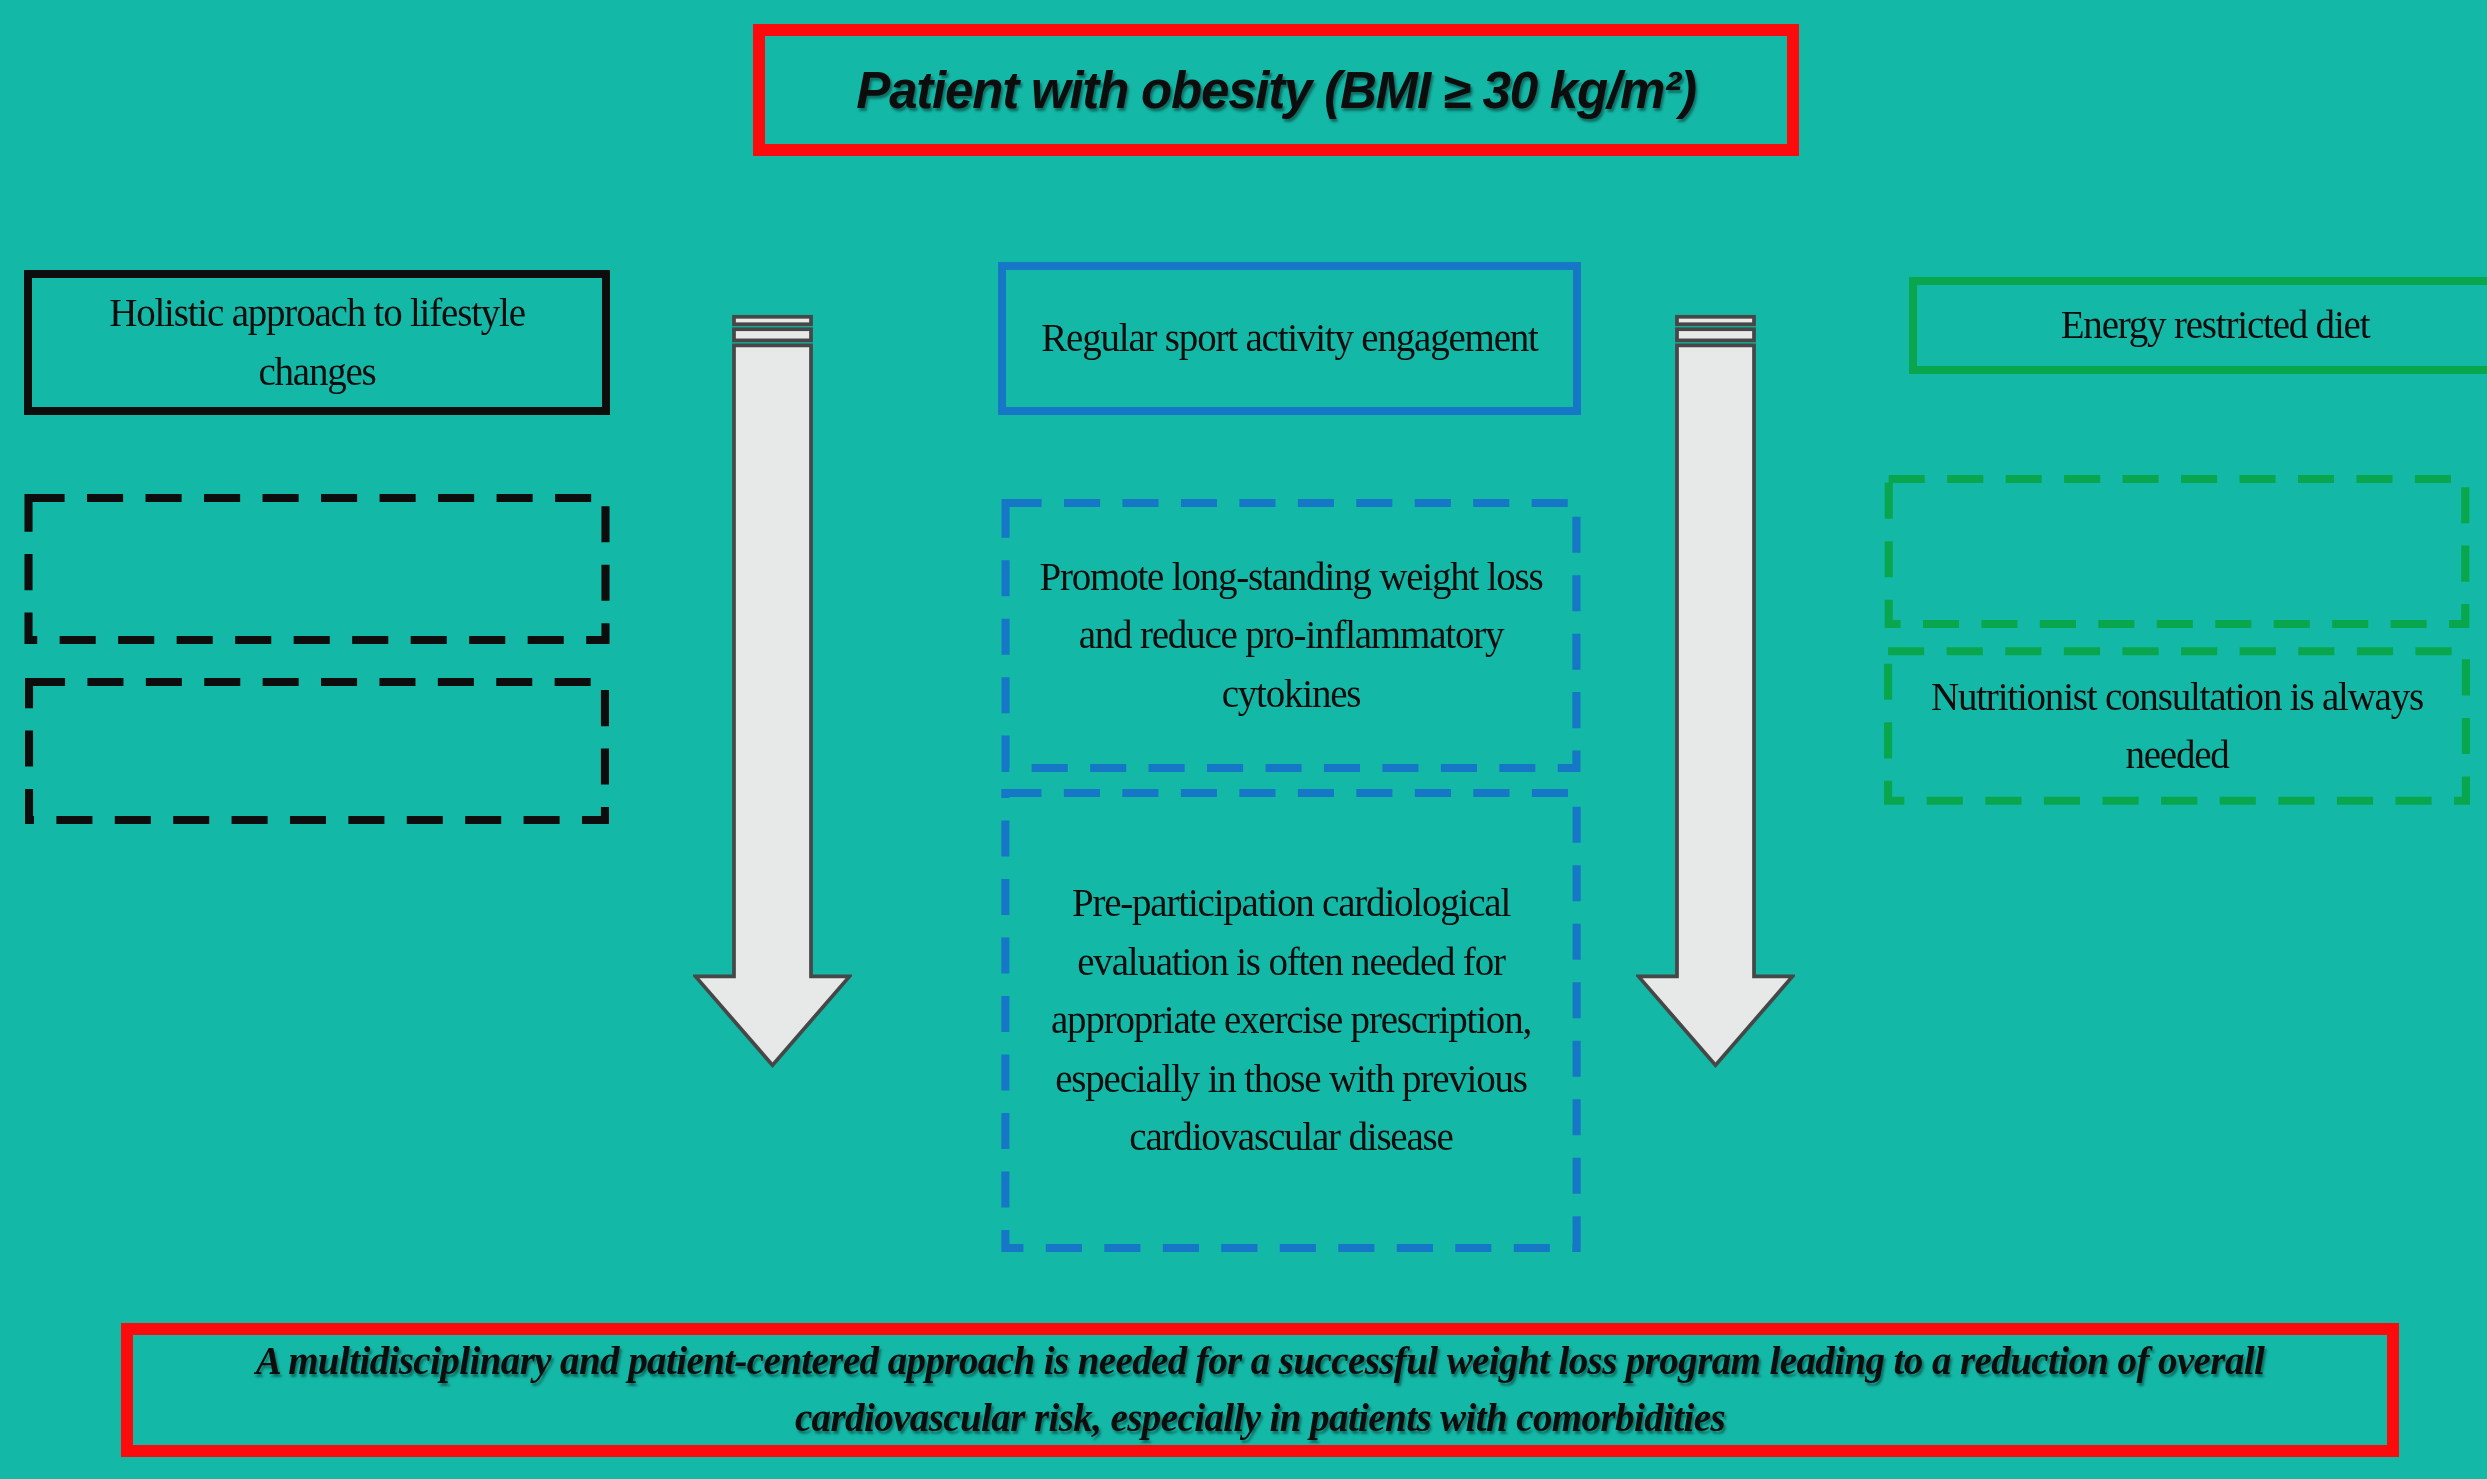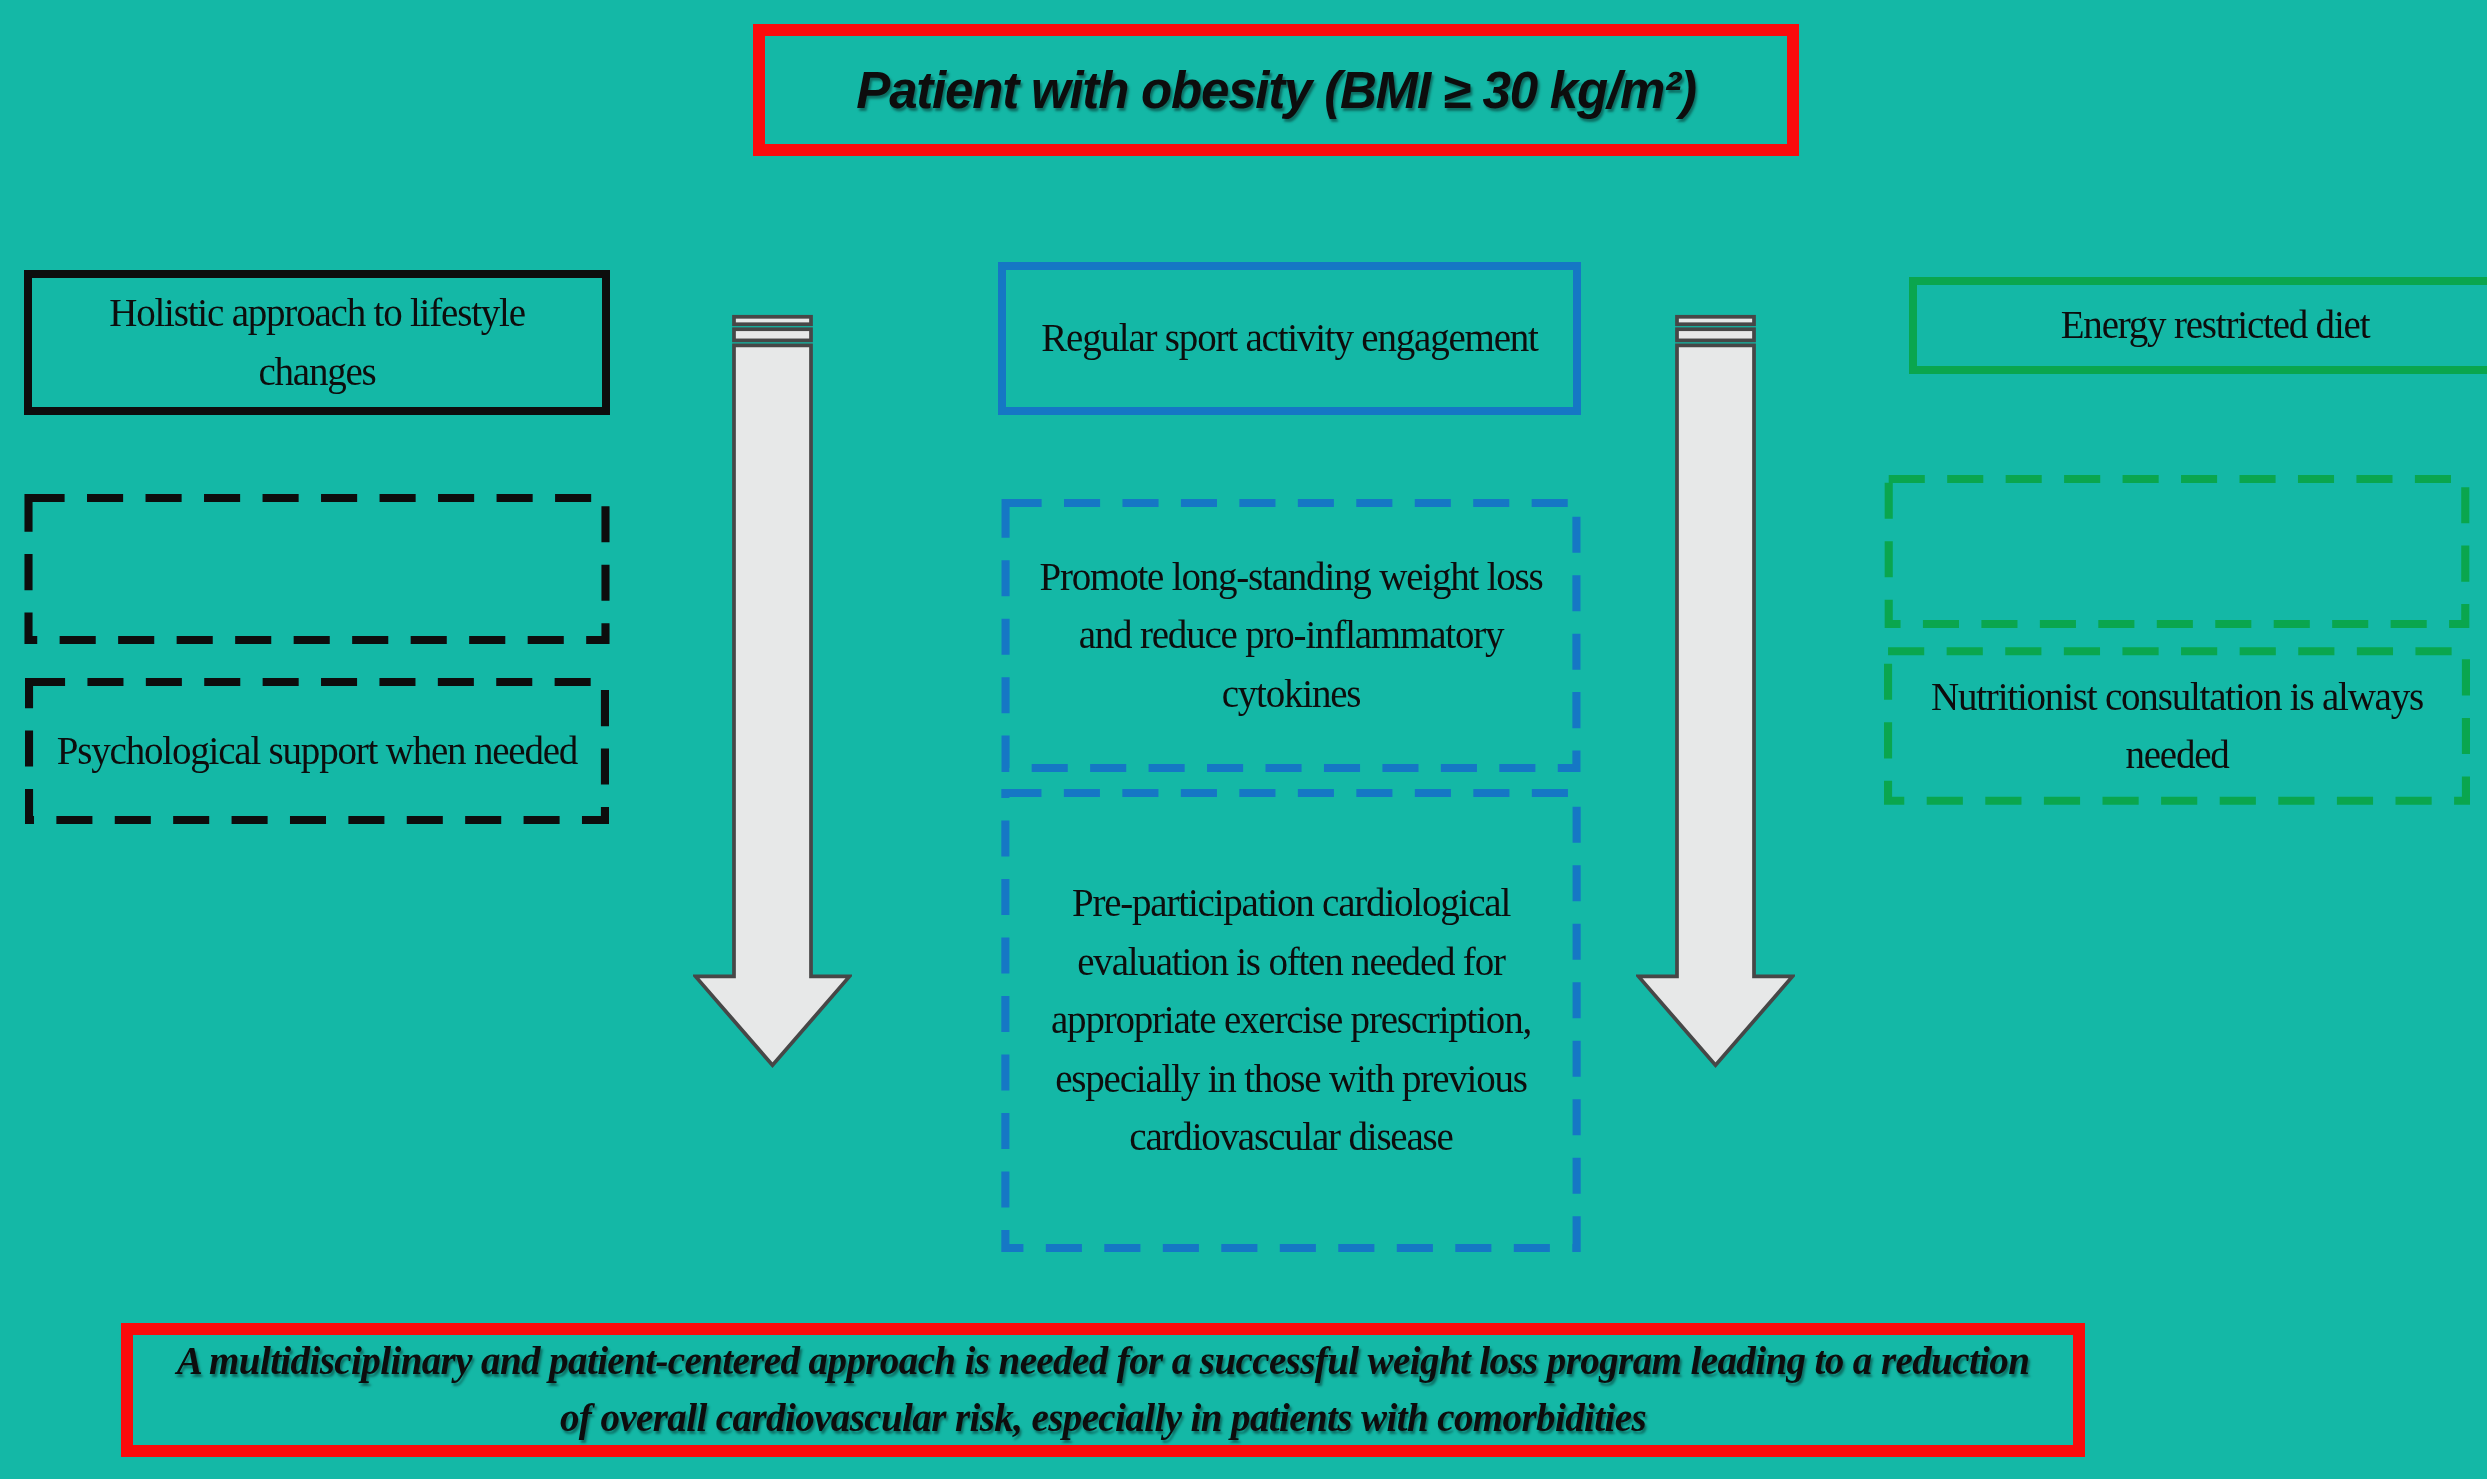"Psychological support when needed" span.box-text { html: <span>Psychological support when needed</span> -> none }
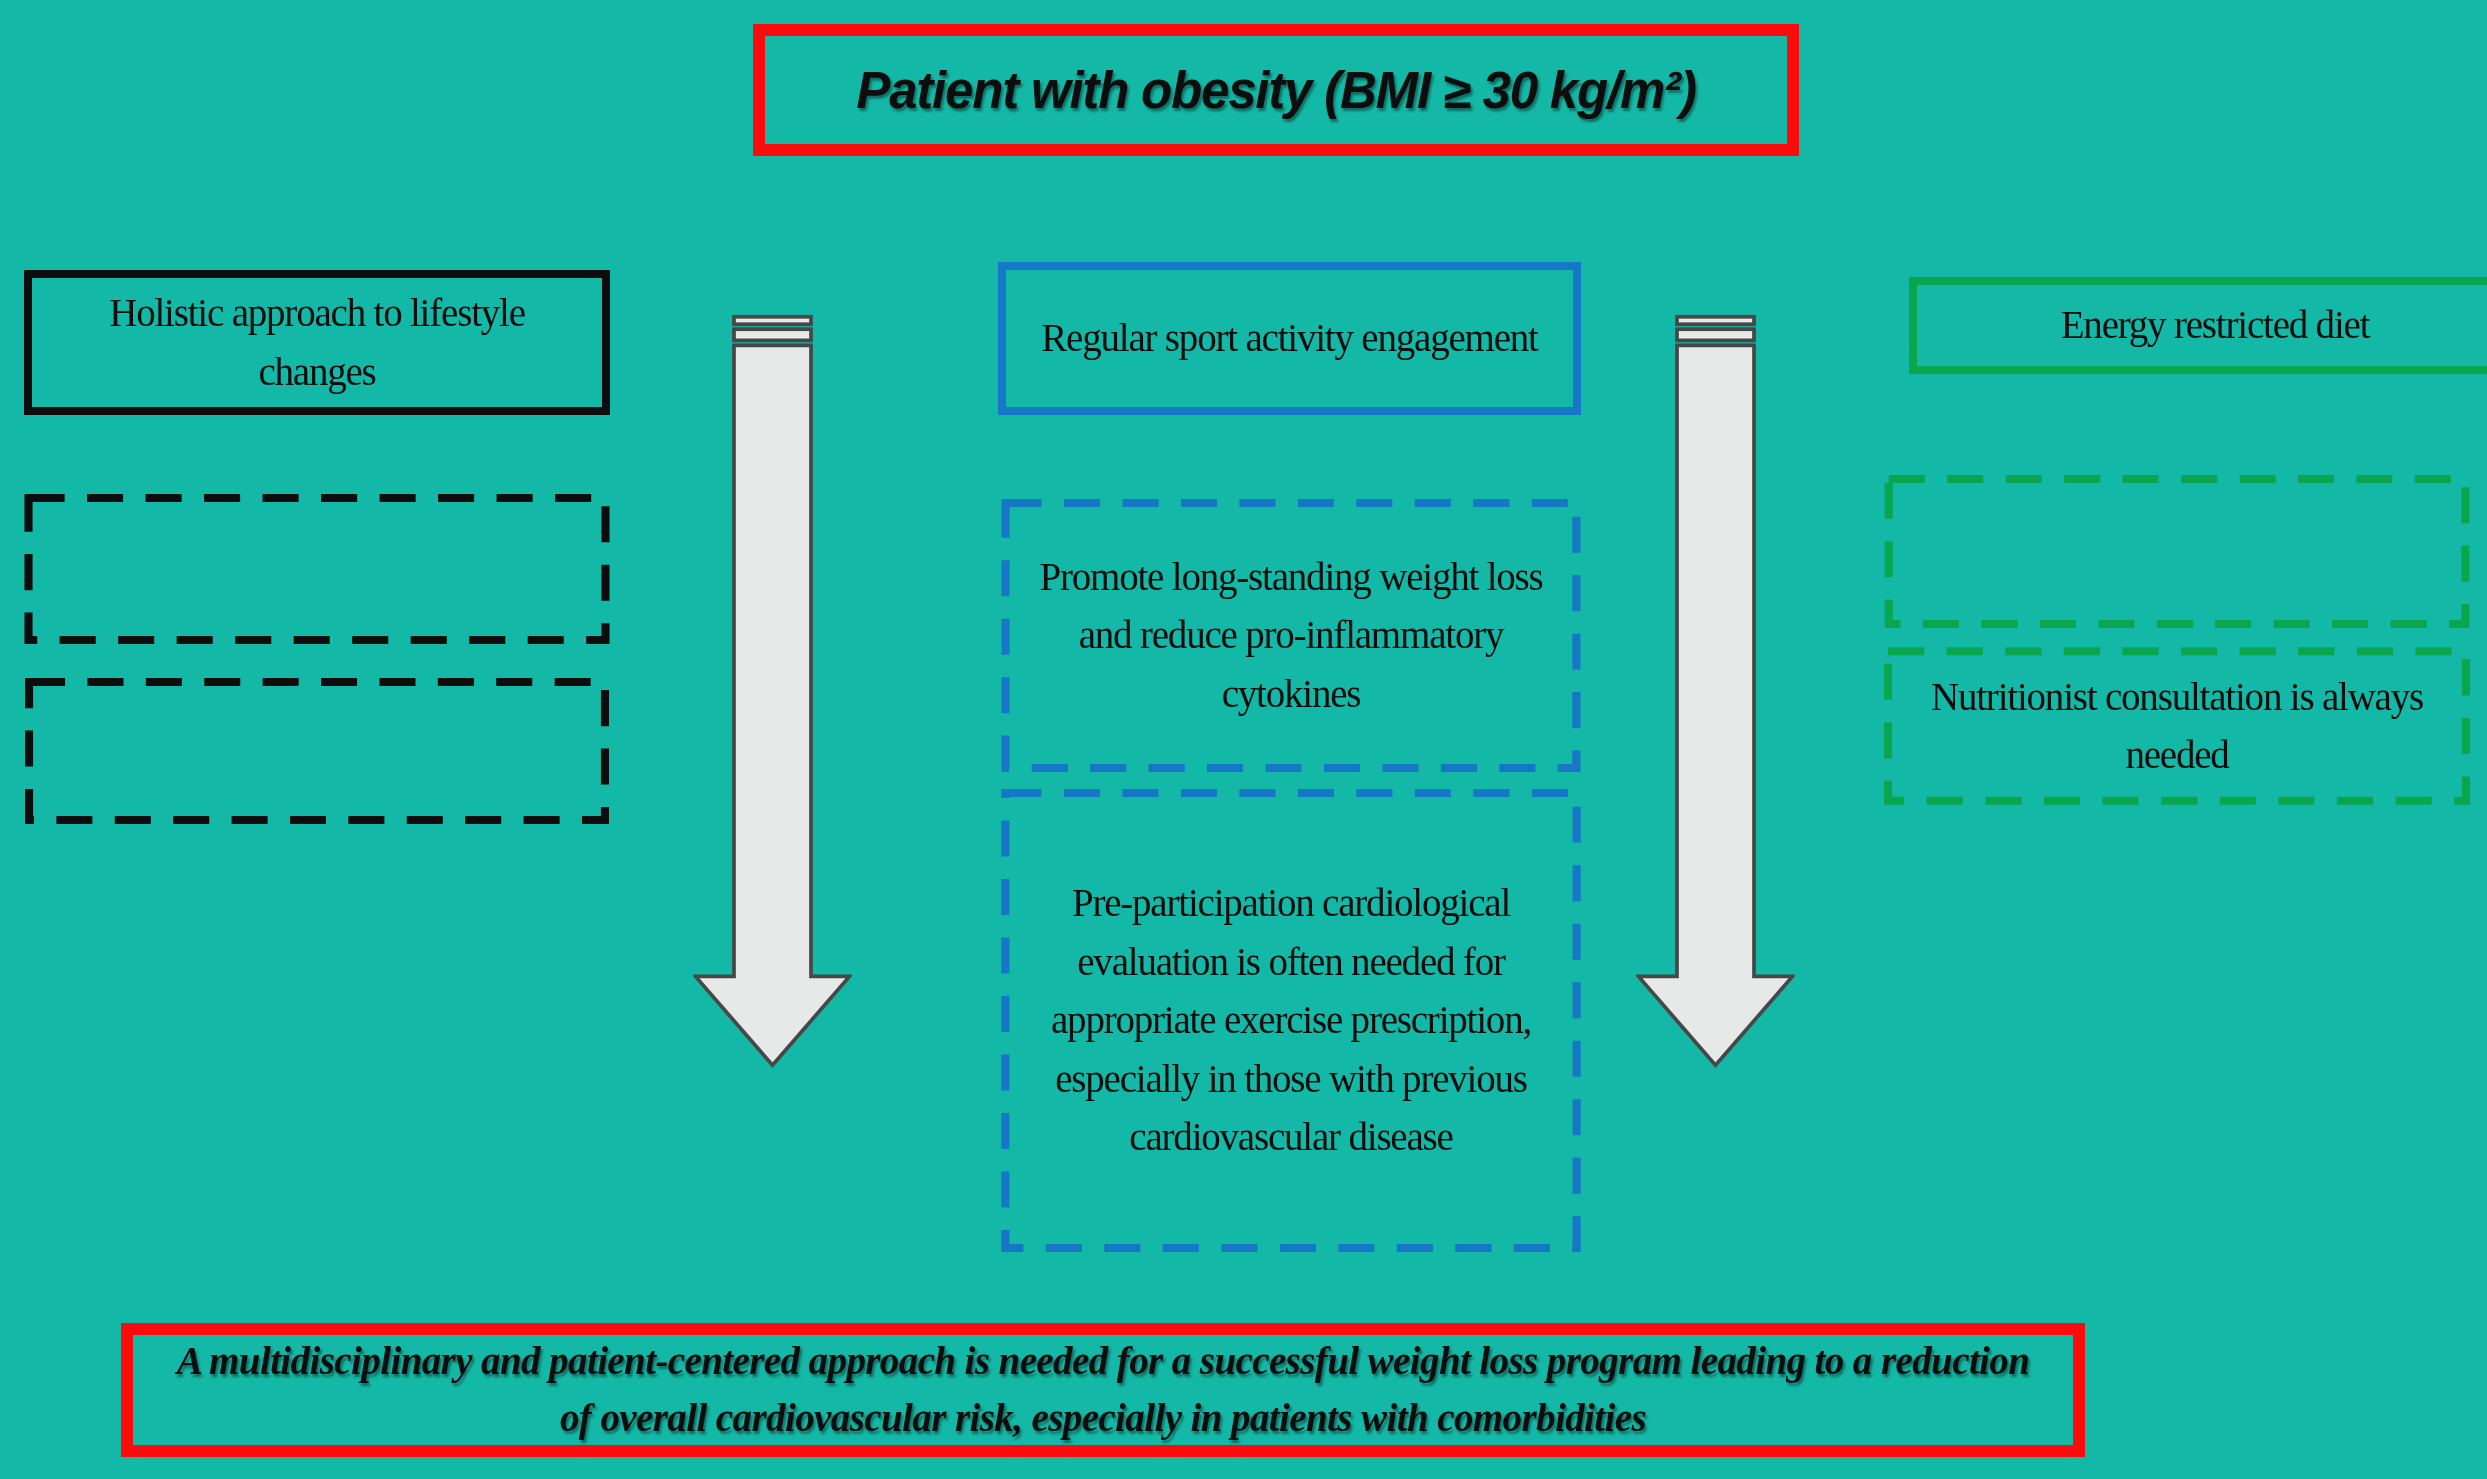"A multidisciplinary and patient-centered" .footer-box { width: 1964px -> 2278px }
